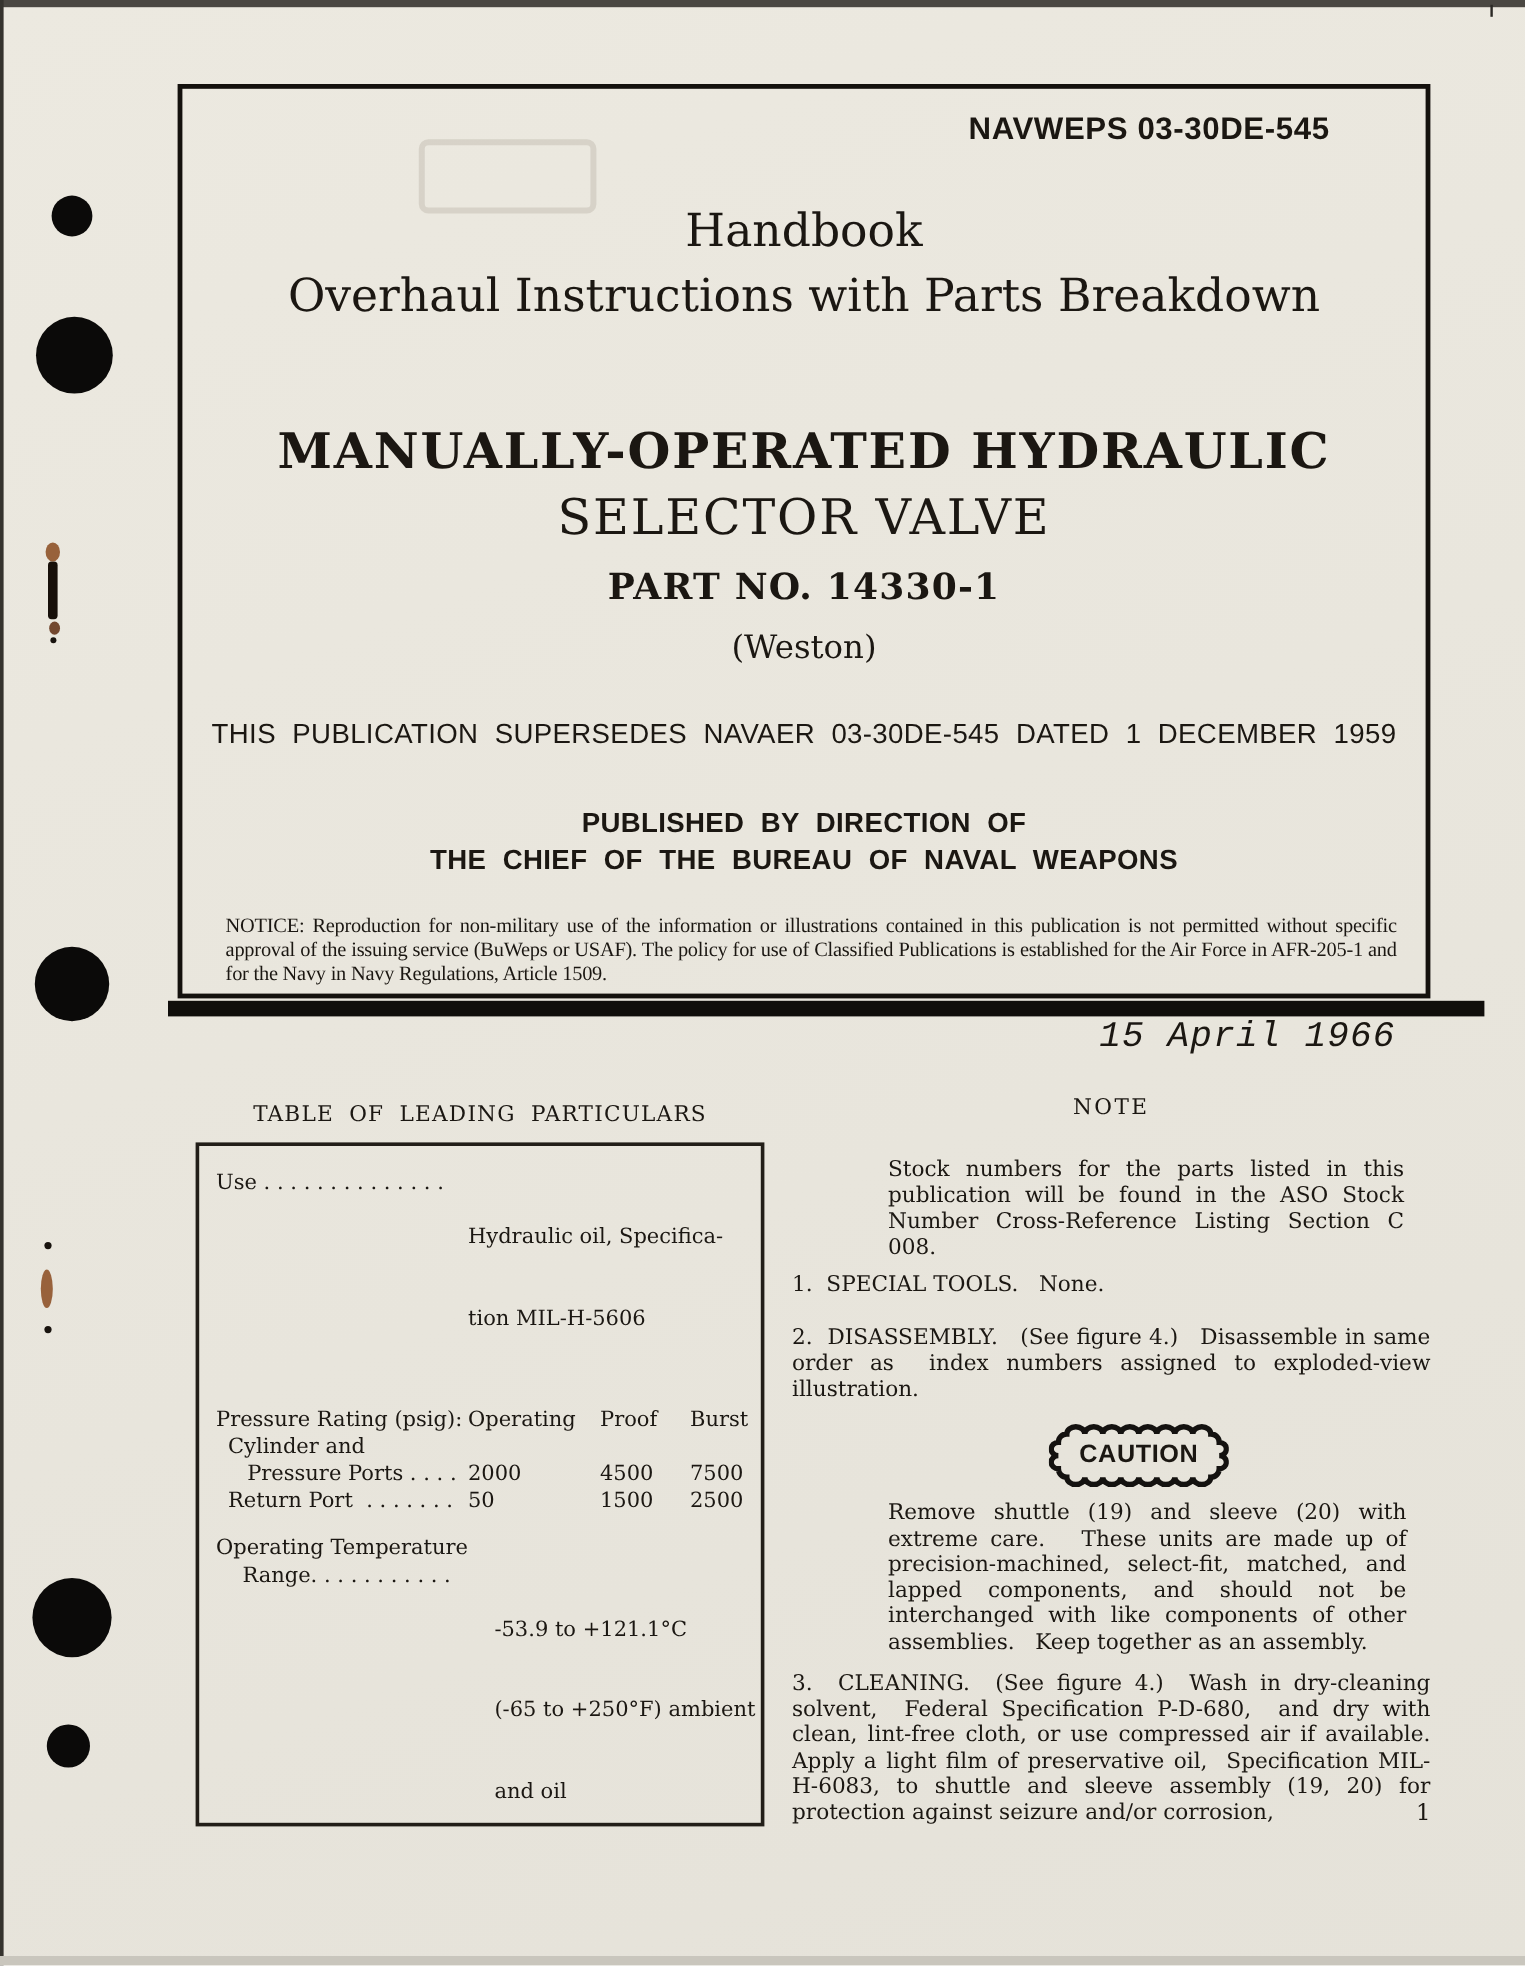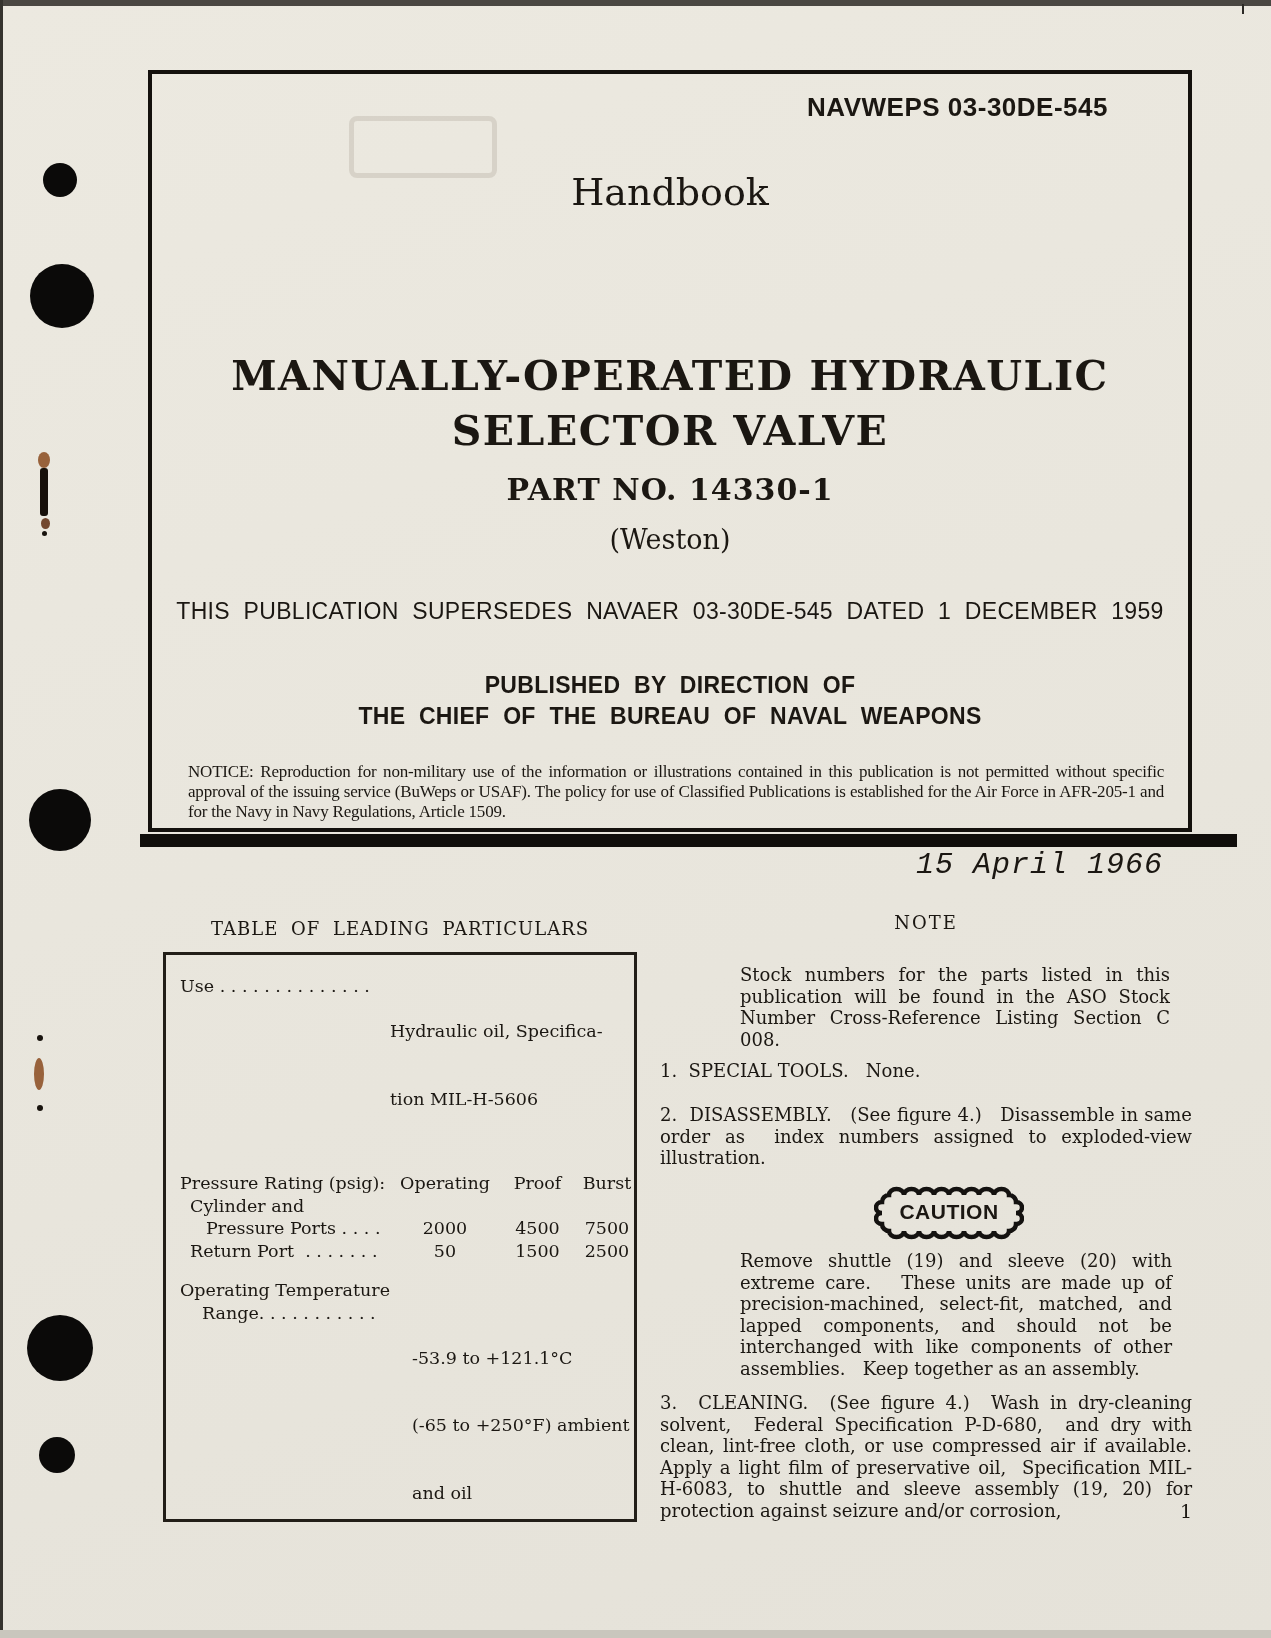"Overhaul Instructions with Parts" div.t-center { html: none -> <div>Overhaul Instructions with Parts Breakdown</div> }
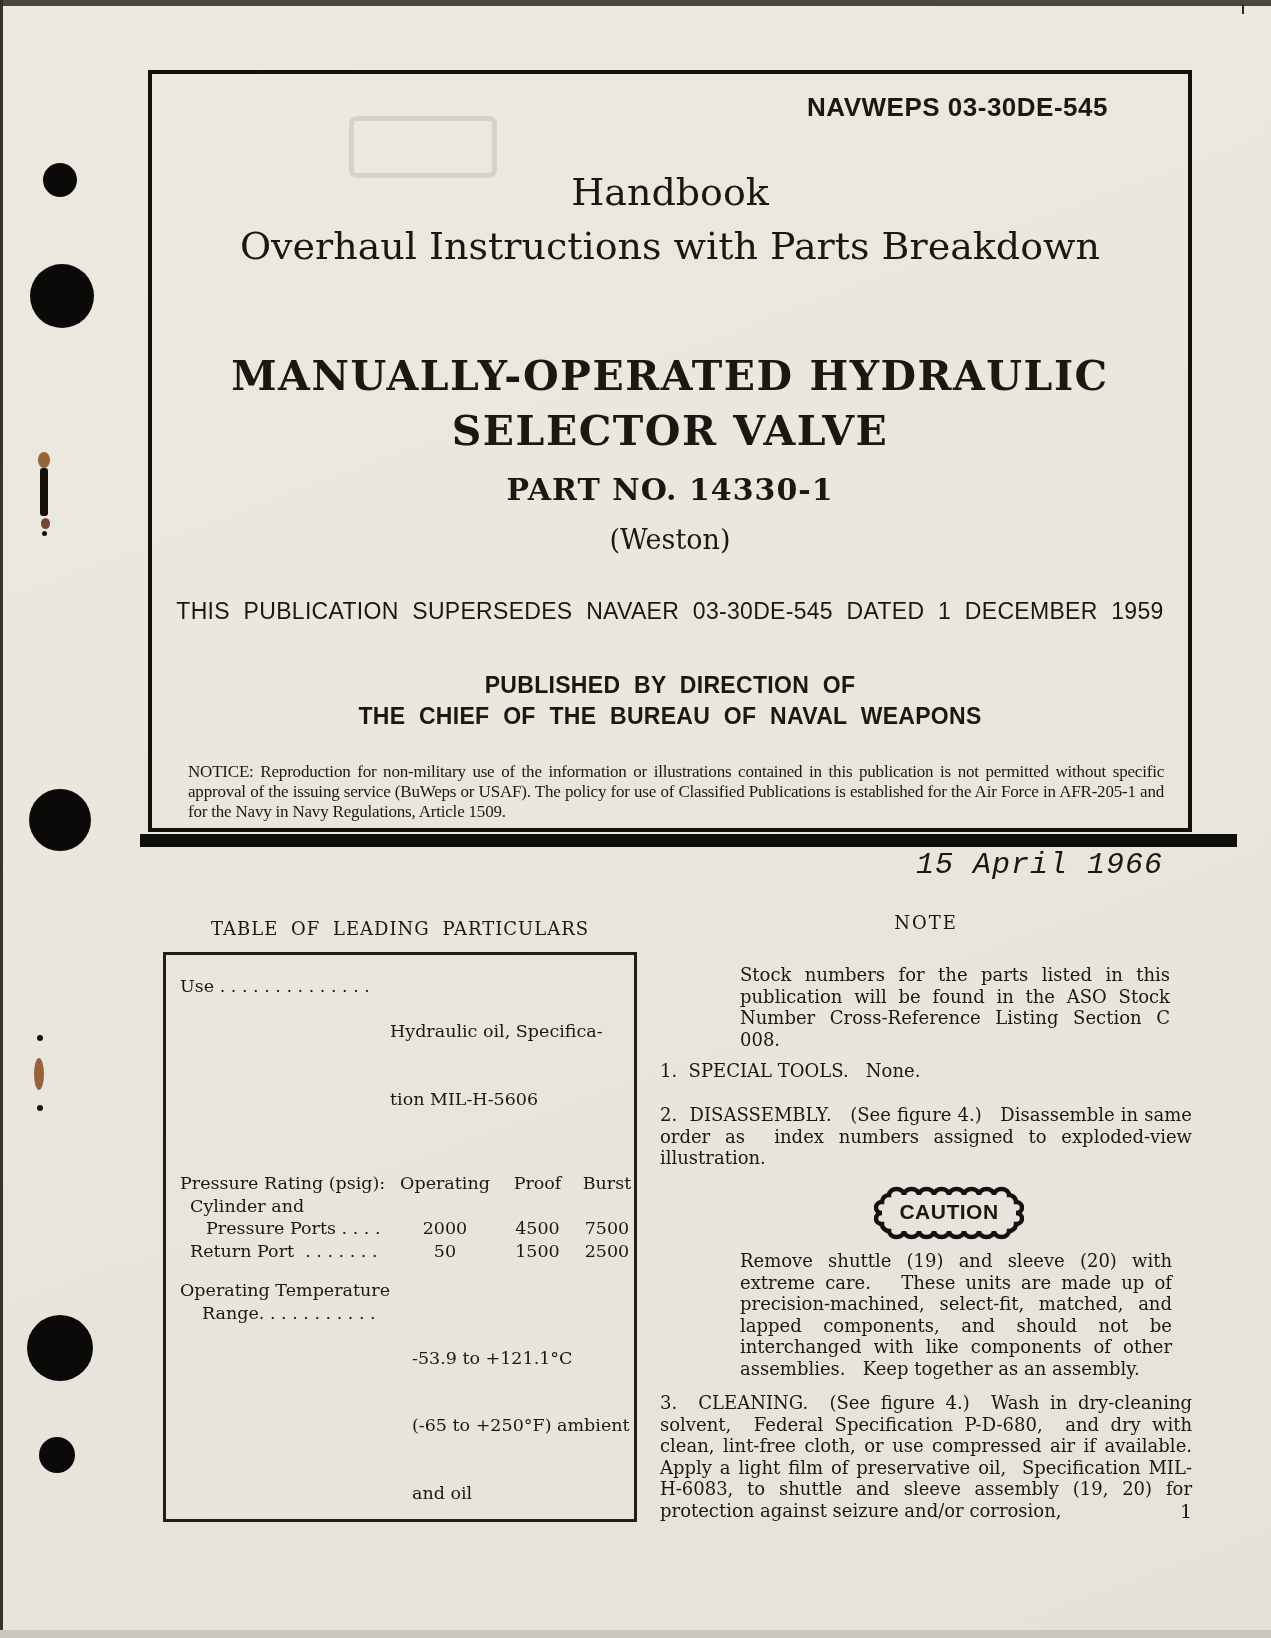"SELECTOR VALVE" .subject2 { font-weight: bold -> normal }
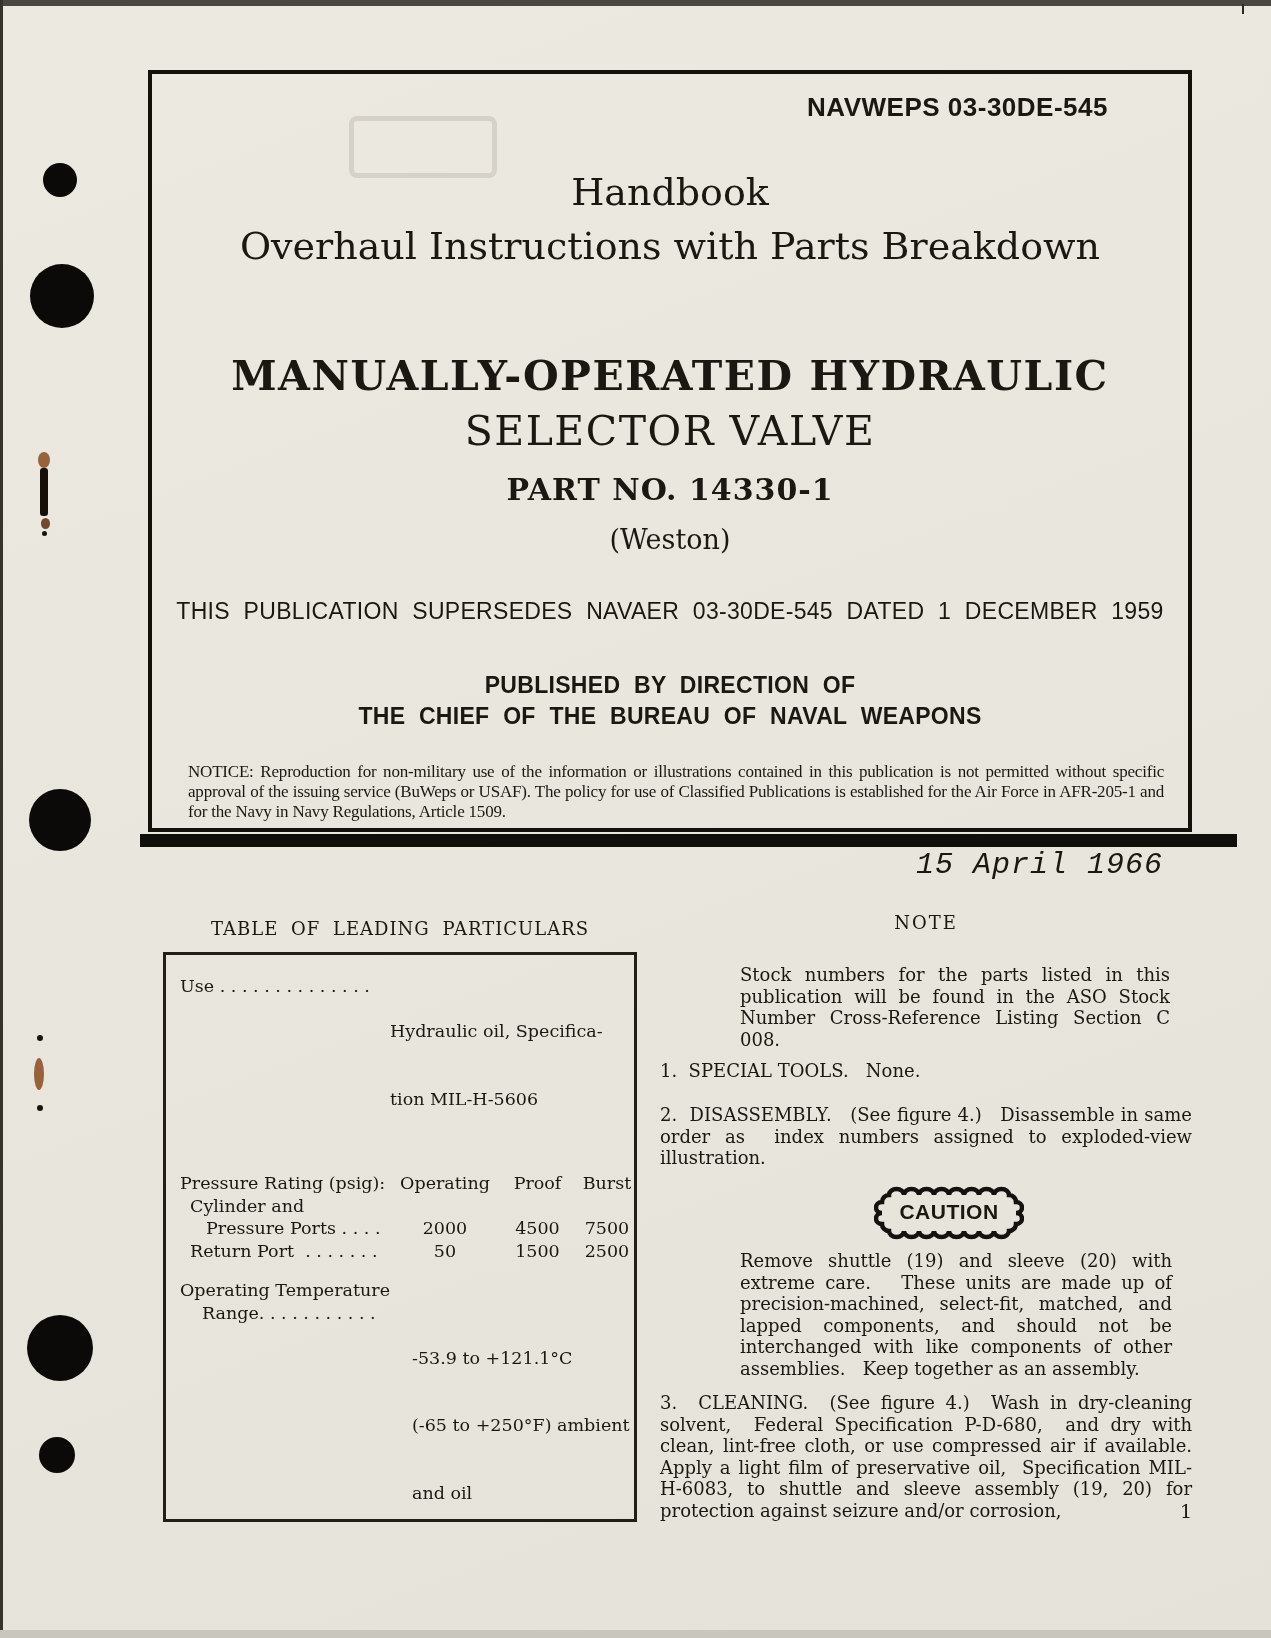"Operating" .pgrid .num { text-align: center -> none }
